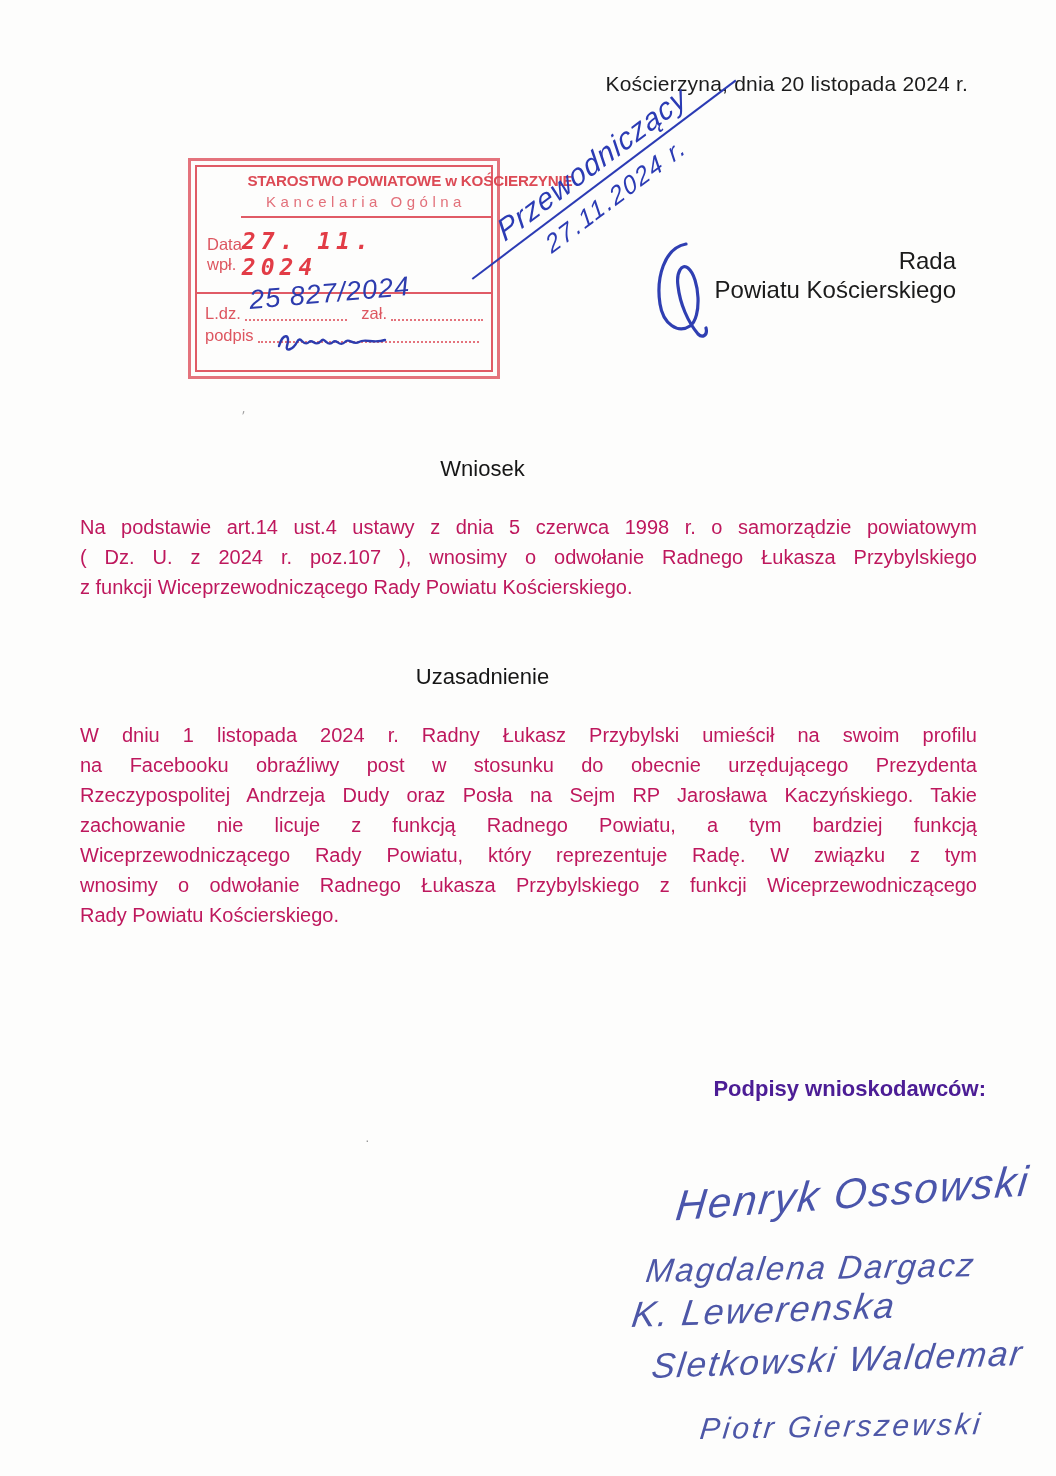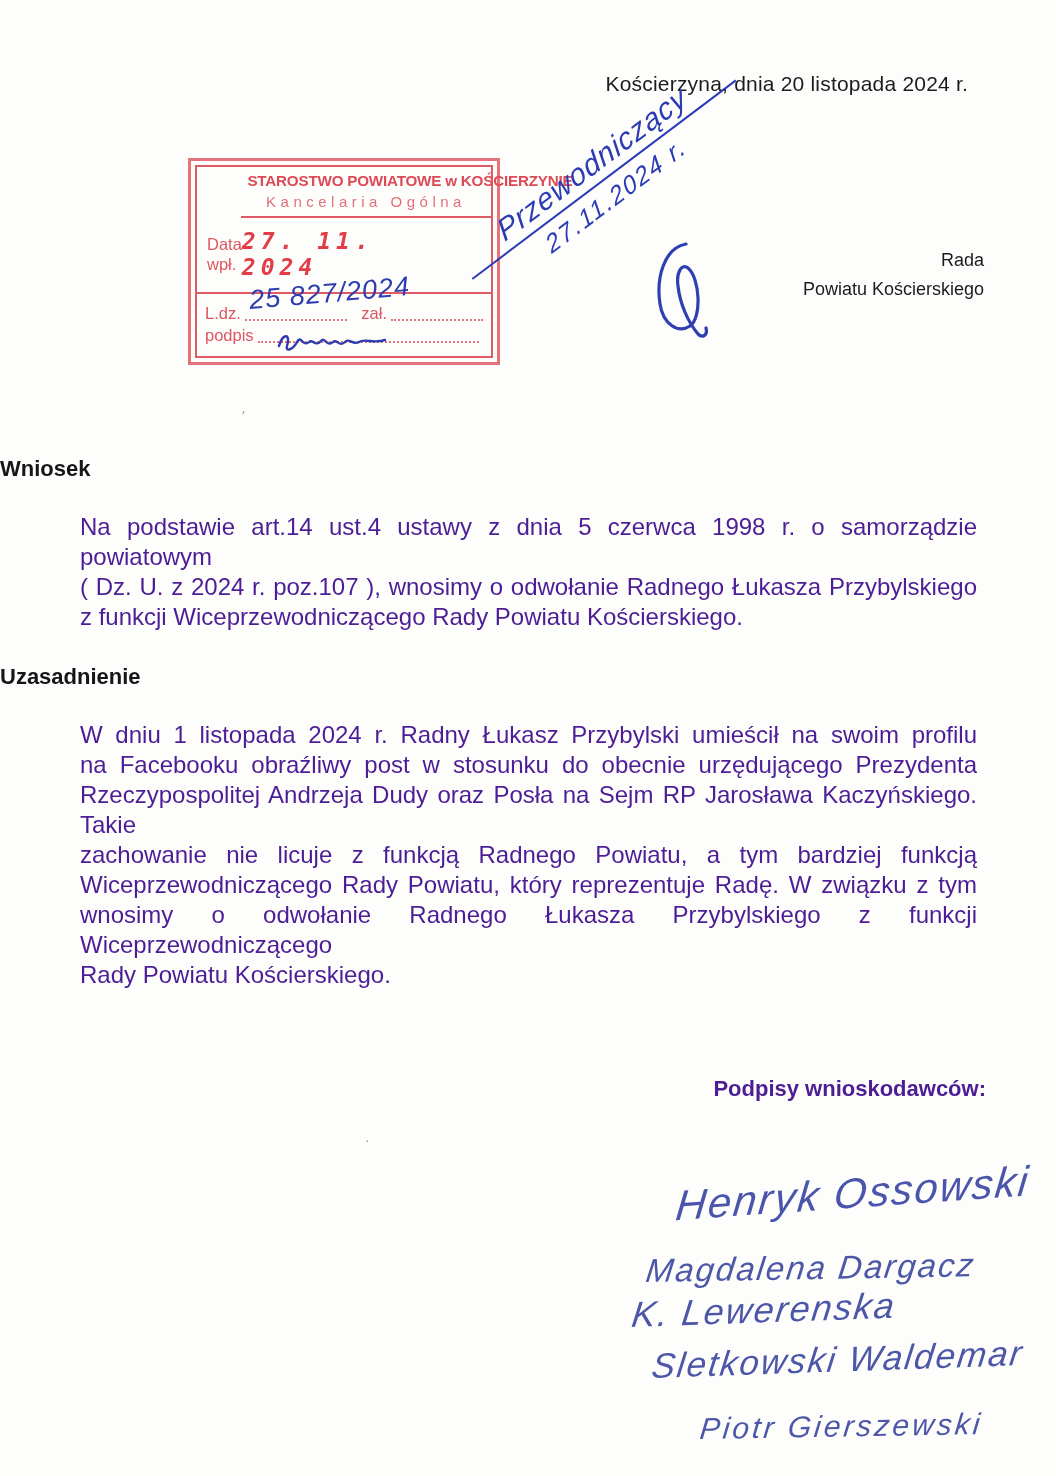"Rada" .addressee { font-size: 18px -> 24px; right: 72px -> 100px }
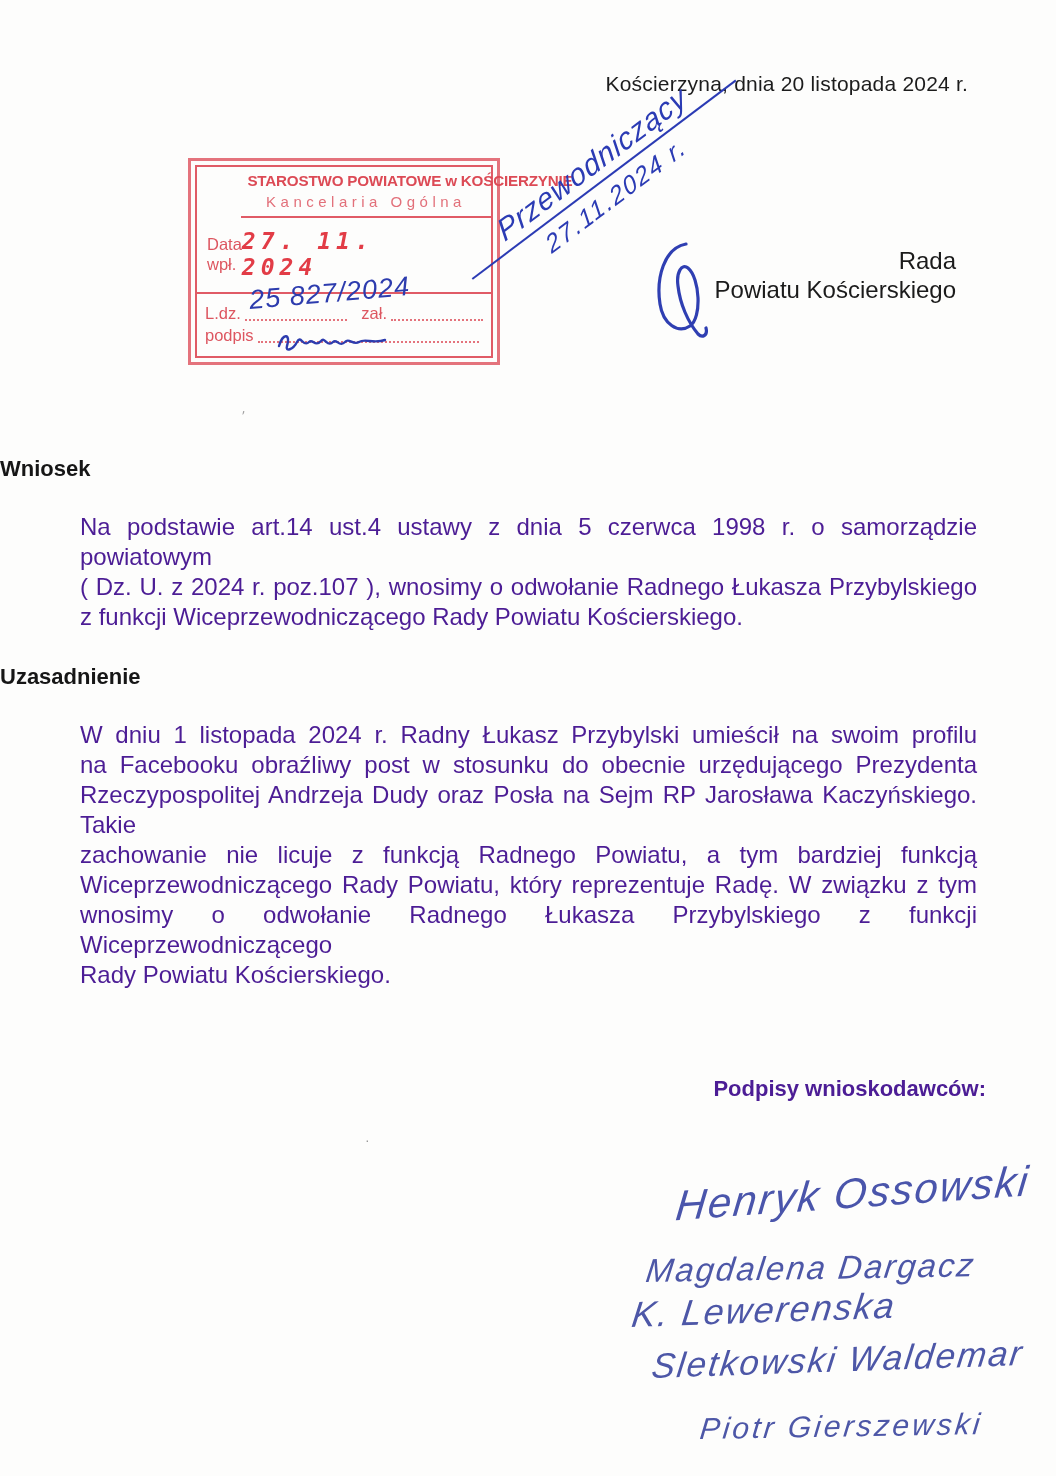"L.dz." .stamp-bottom { padding: 8px 8px 10px 8px -> 8px 8px 24px 8px }
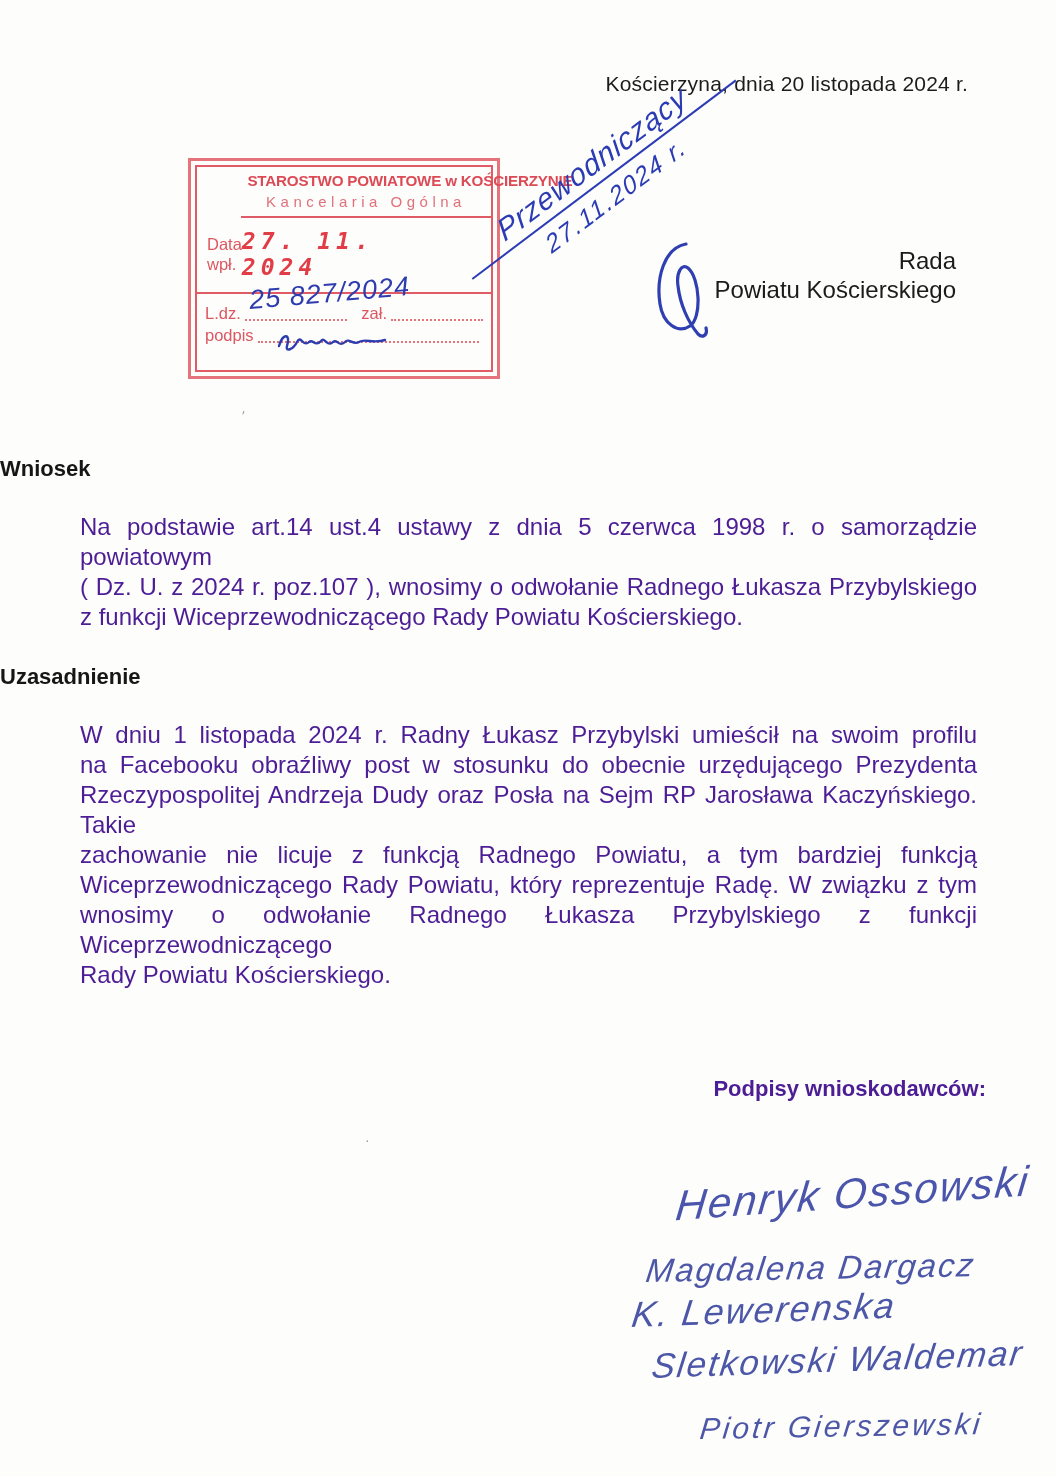"Wniosek" .h-center { font-weight: bold -> normal; text-align: none -> center }
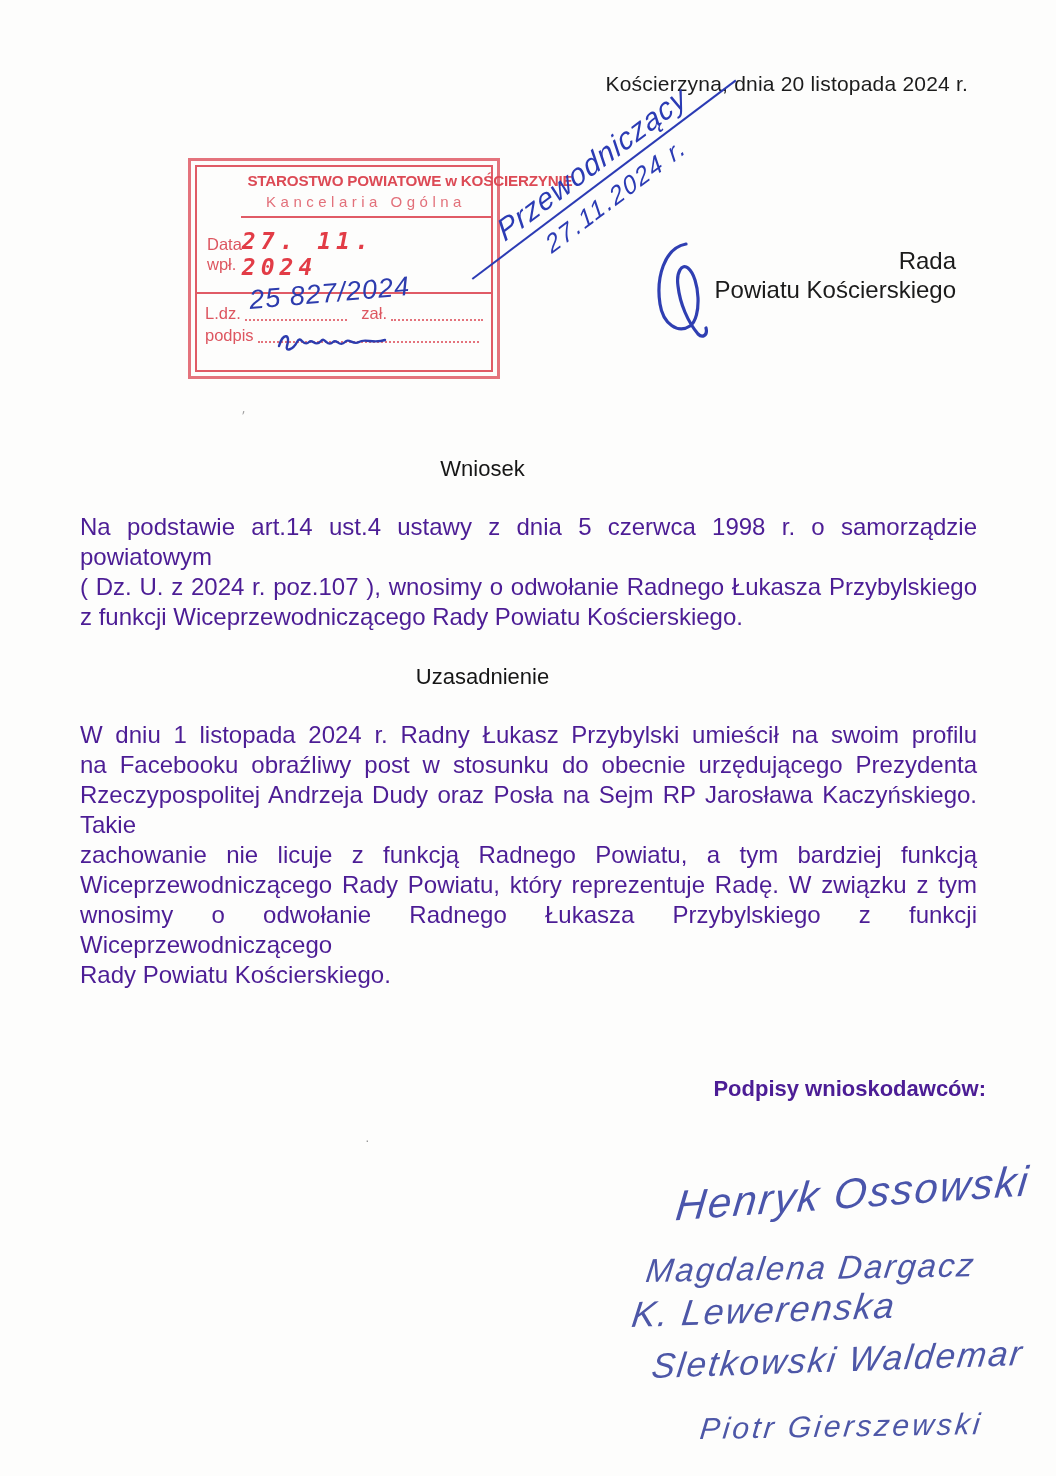"Na podstawie art.14 ust.4 ustawy" .para { color: #4c1d95 -> #be185d; font-size: 24px -> 20px }
